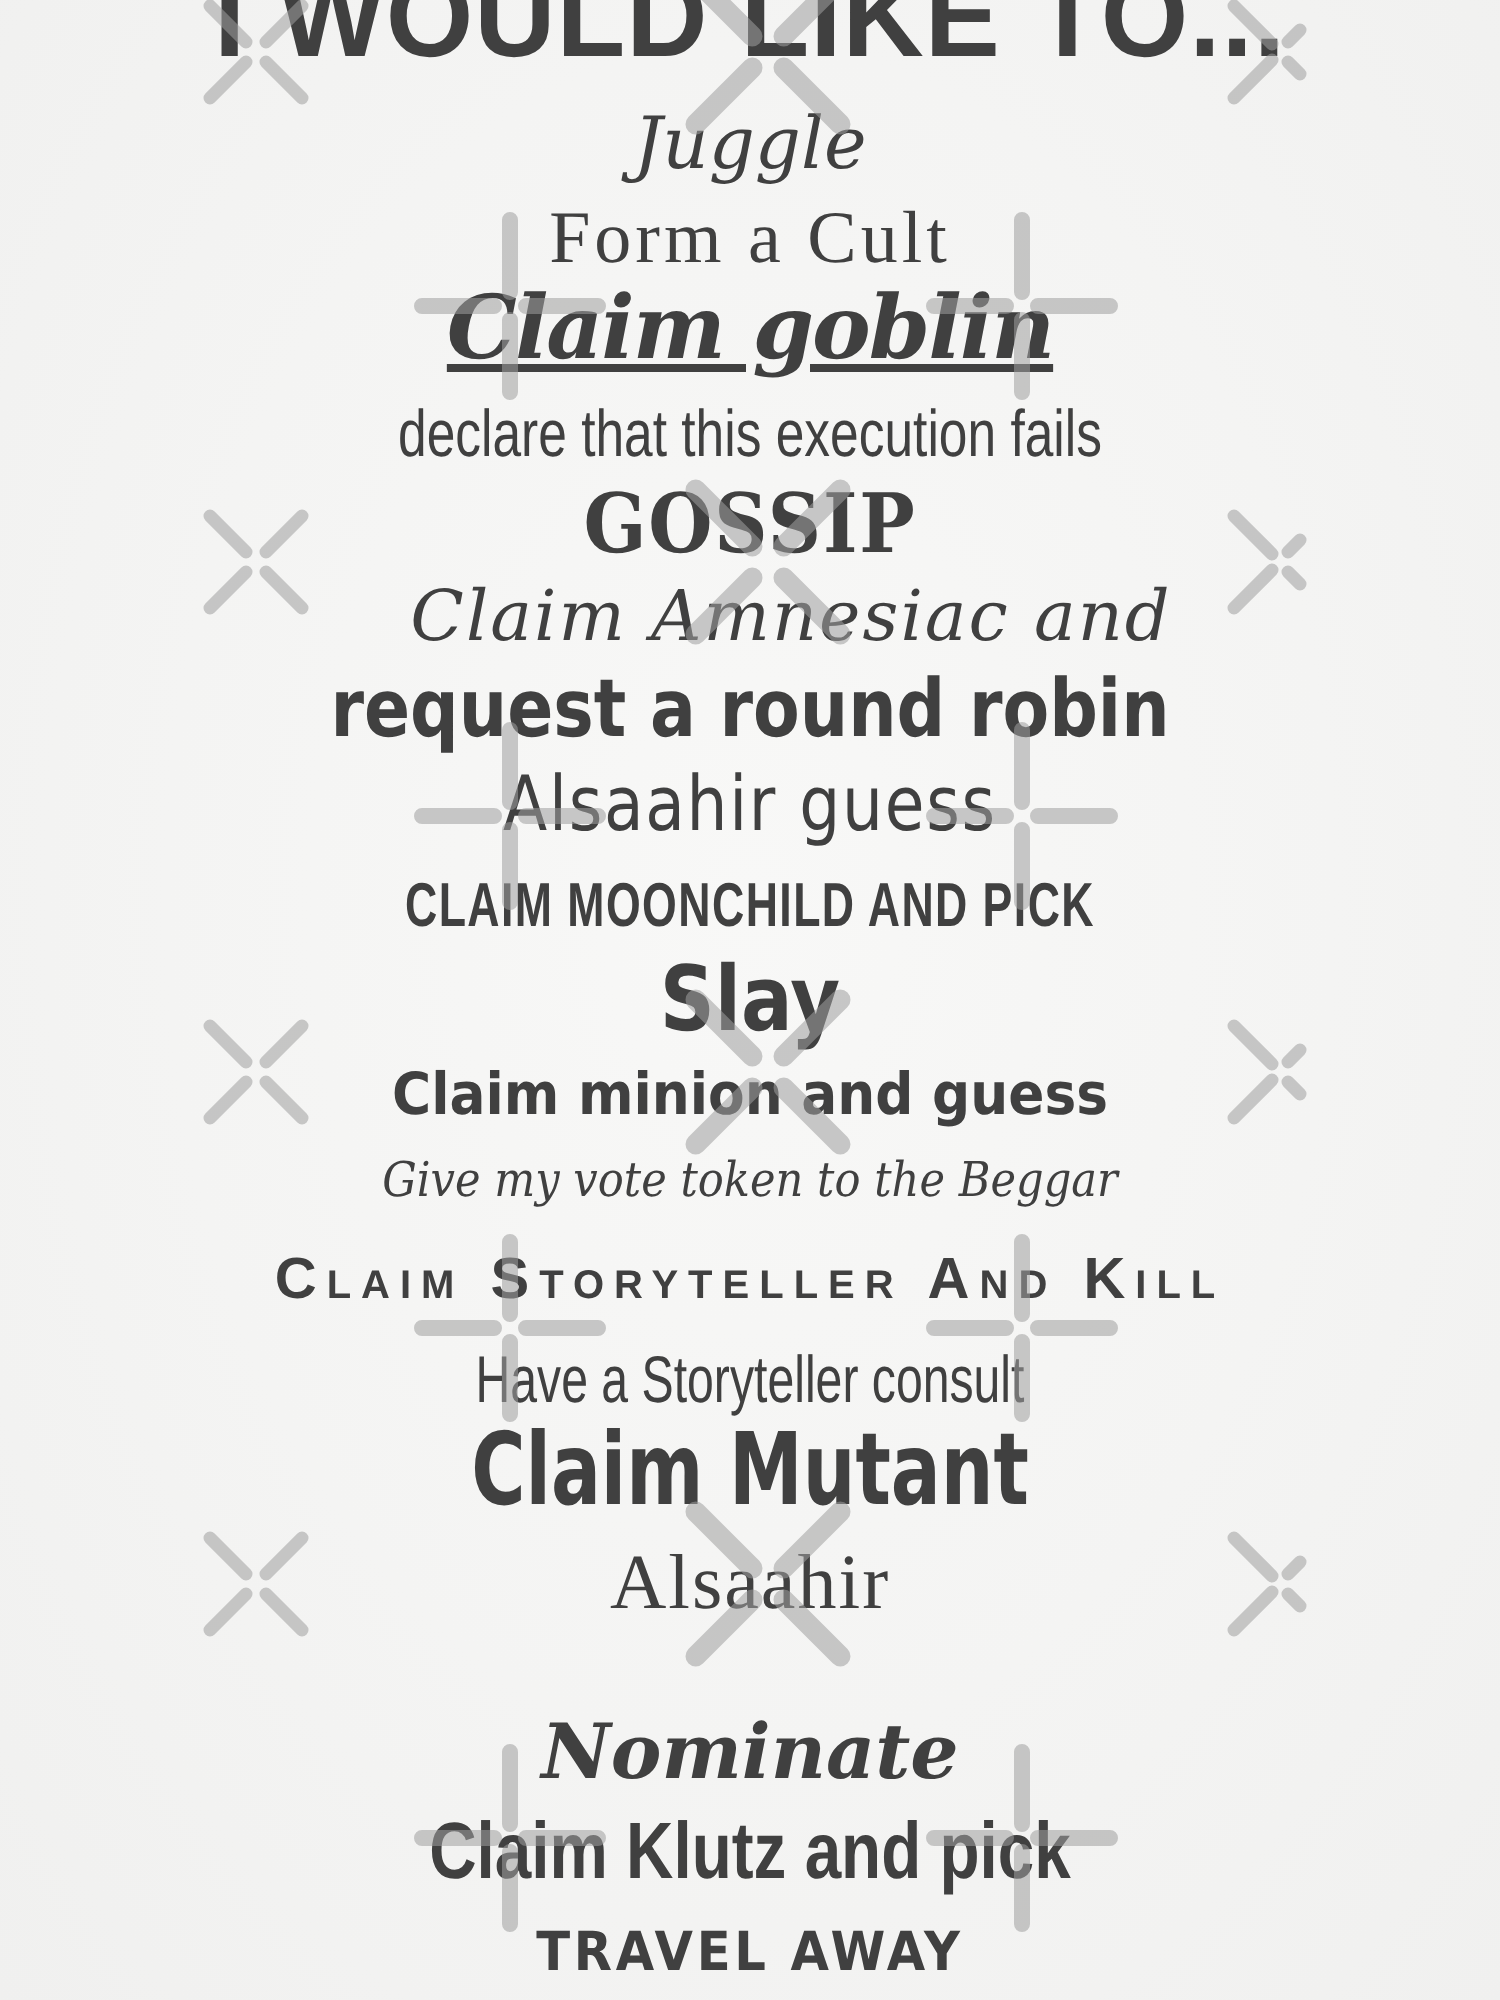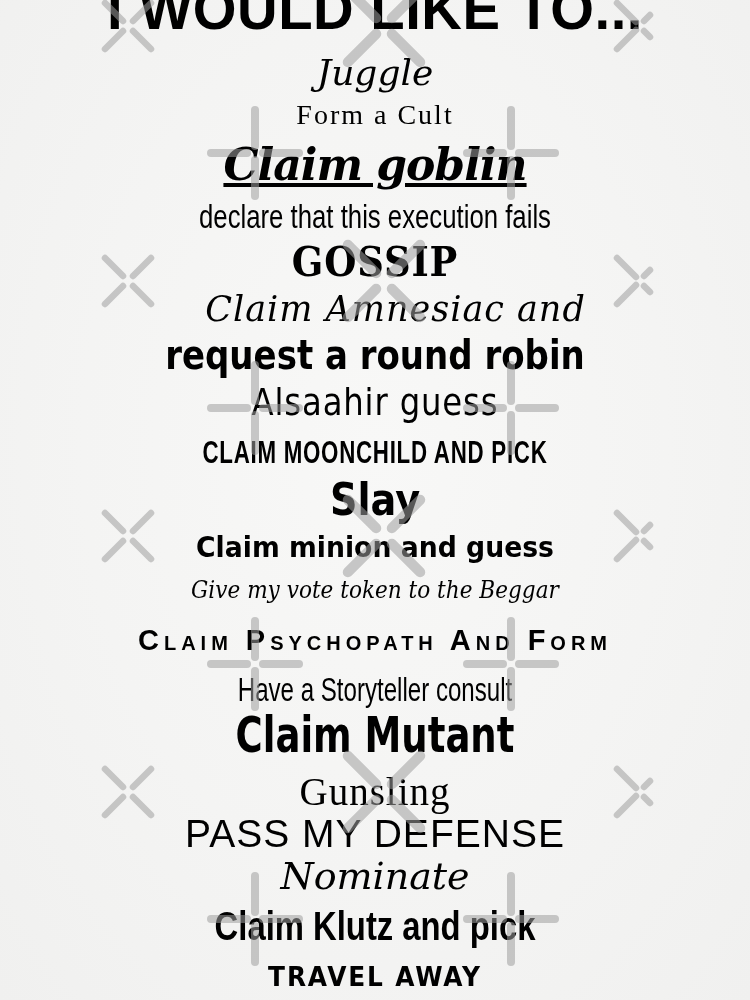"I WOULD LIKE TO..." .canvas { color: #000000 -> #404040 }
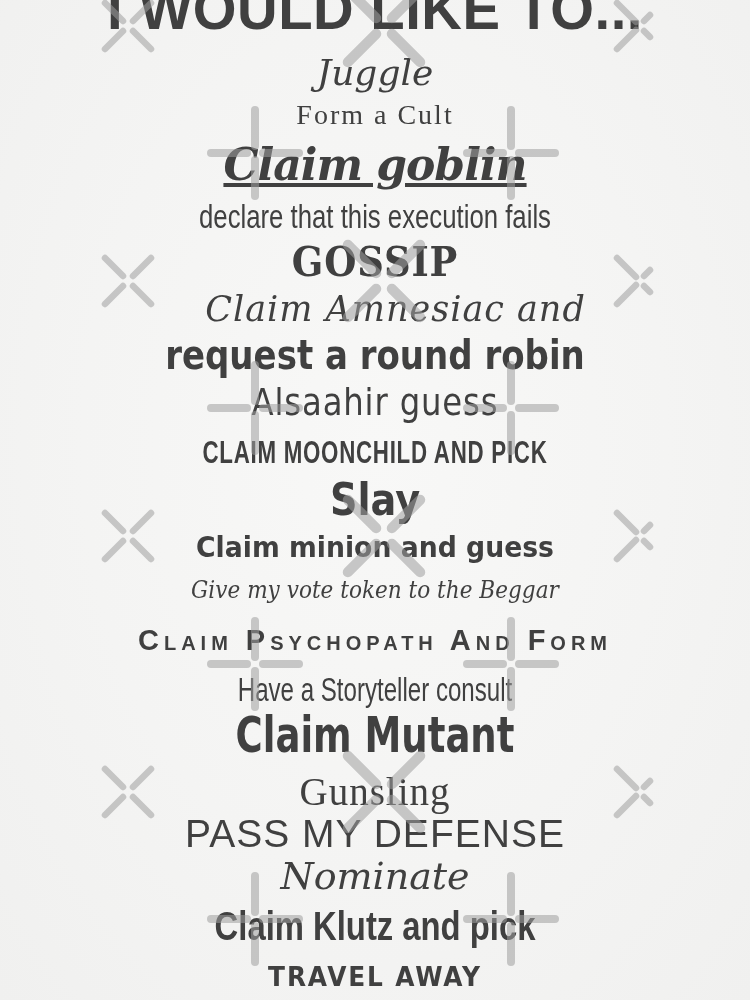"Form a Cult" .p1 { font-size: 28px -> 37px }
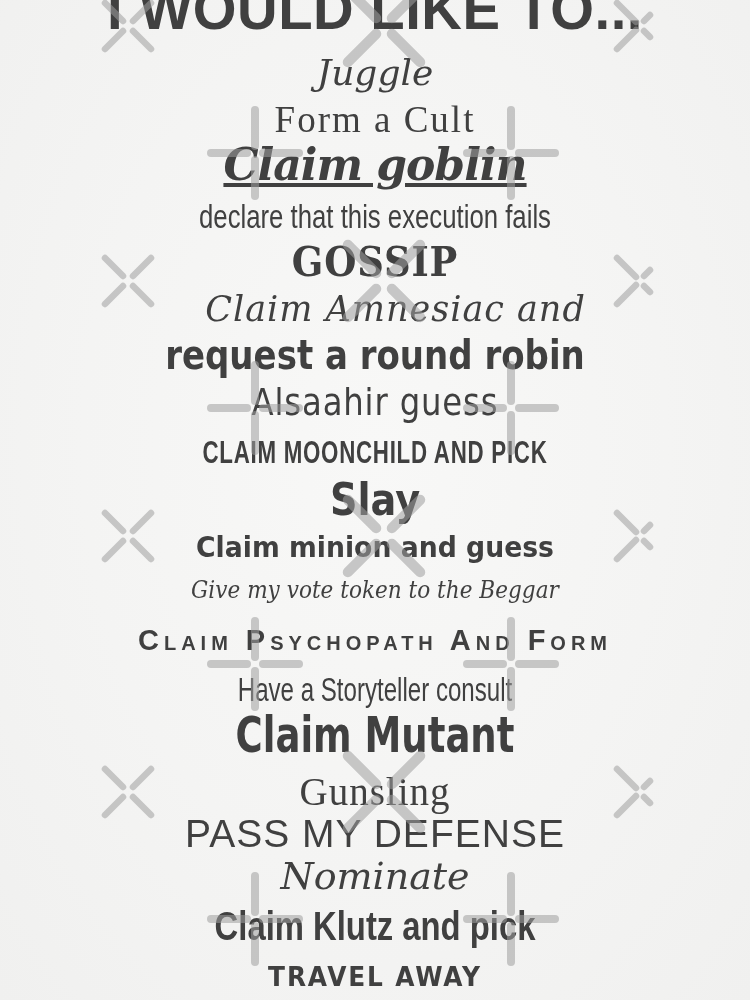"Claim Psychopath And Form" div.line { text: Psychopath And Form -> Storyteller And Kill }
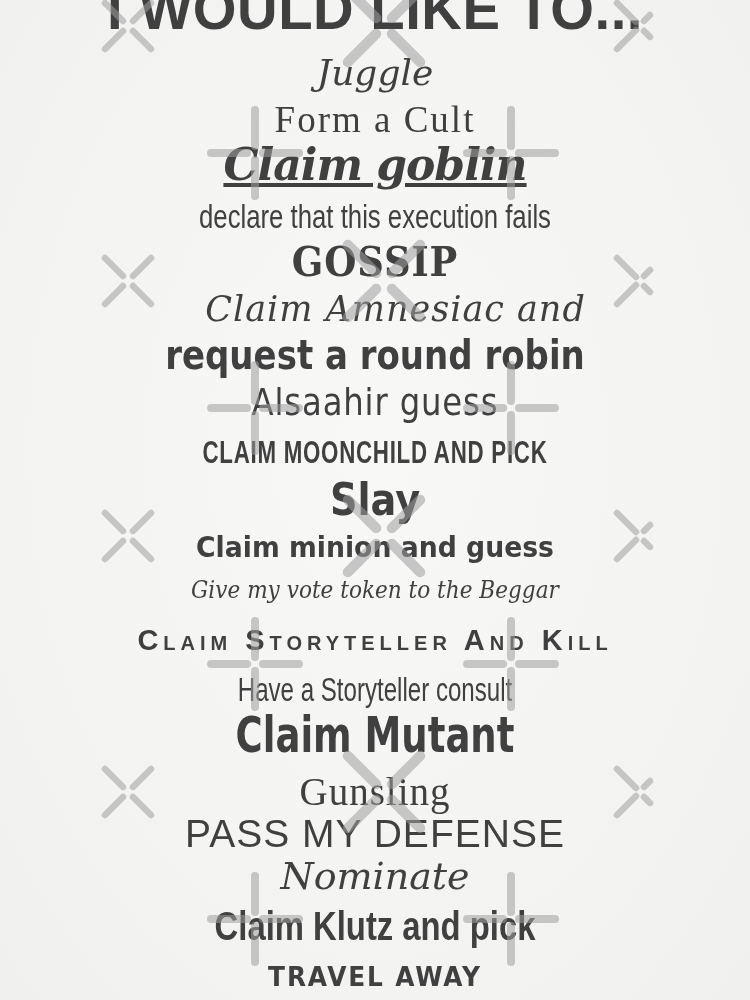"Gunsling" div.line { text: Gunsling -> Alsaahir }
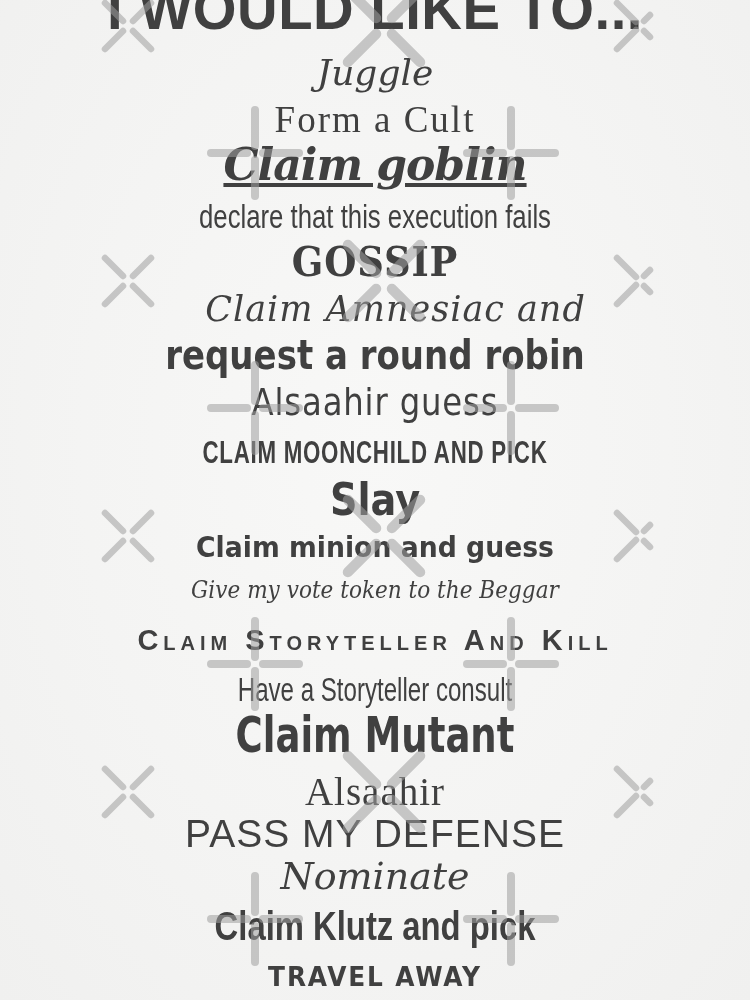"PASS MY DEFENSE" div.line { html: <div>PASS MY DEFENSE</div> -> none }
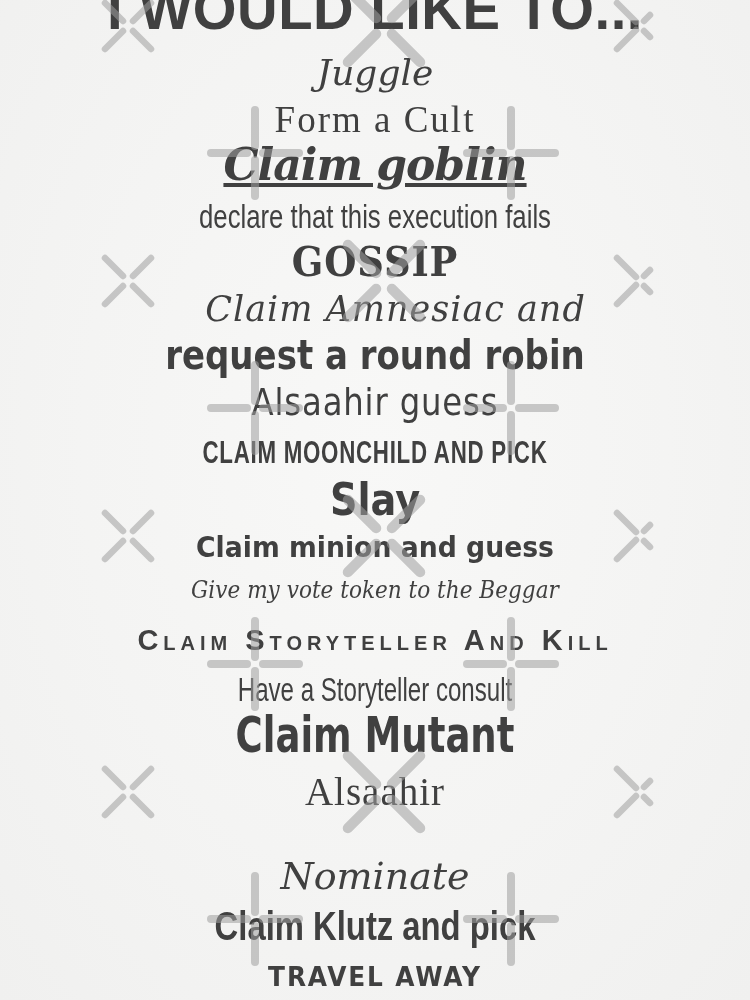"Nominate" .p17 { font-weight: 400 -> 700 }
